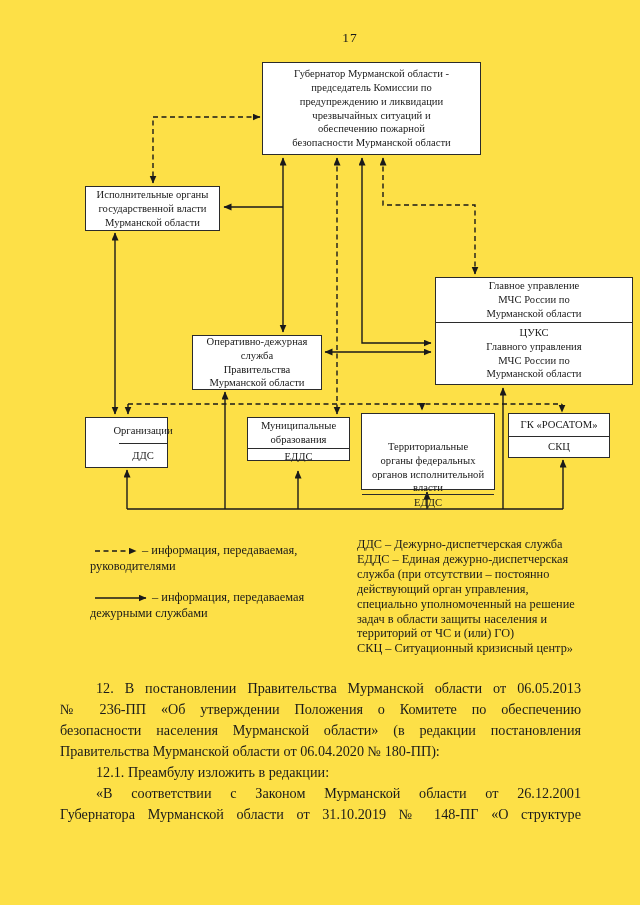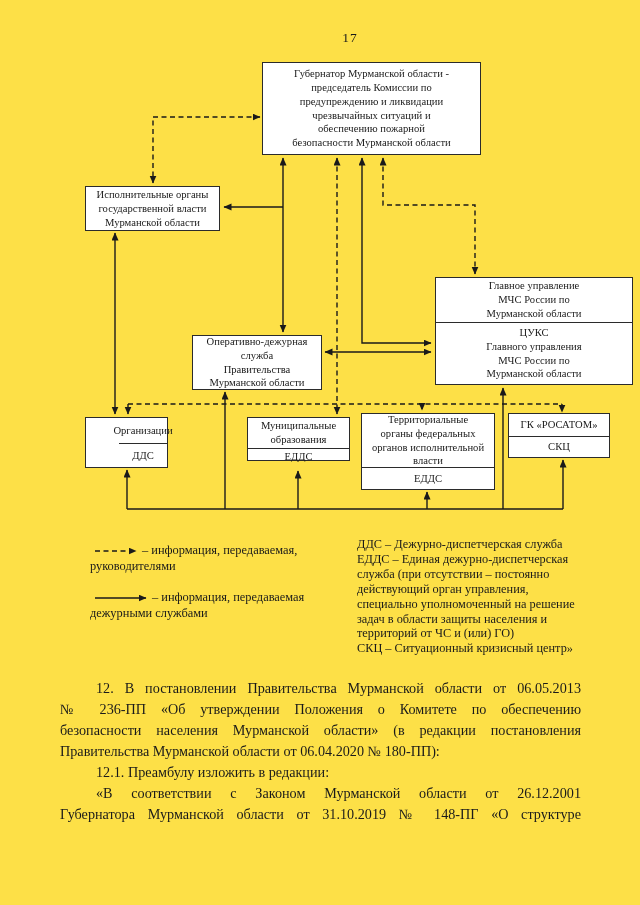"Территориальные" .h-terr-top { margin-top: none -> 27px }
